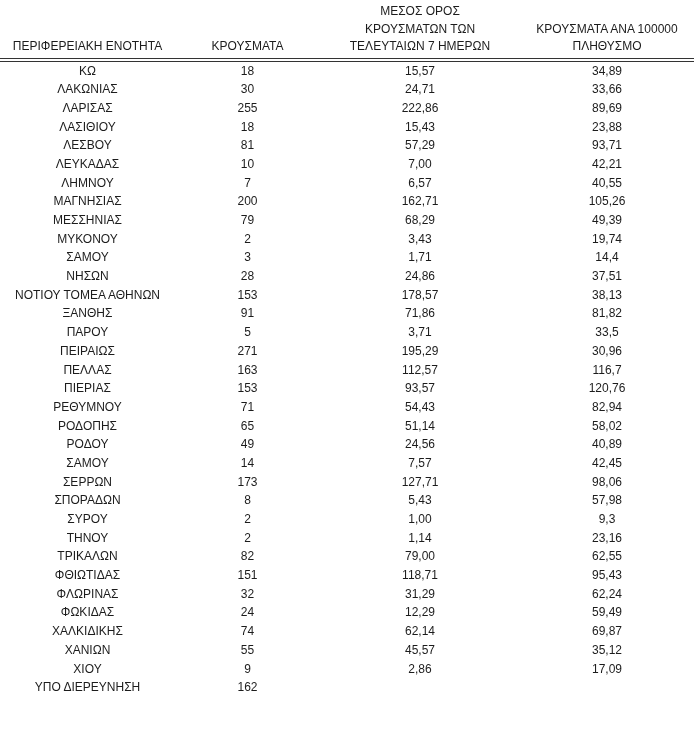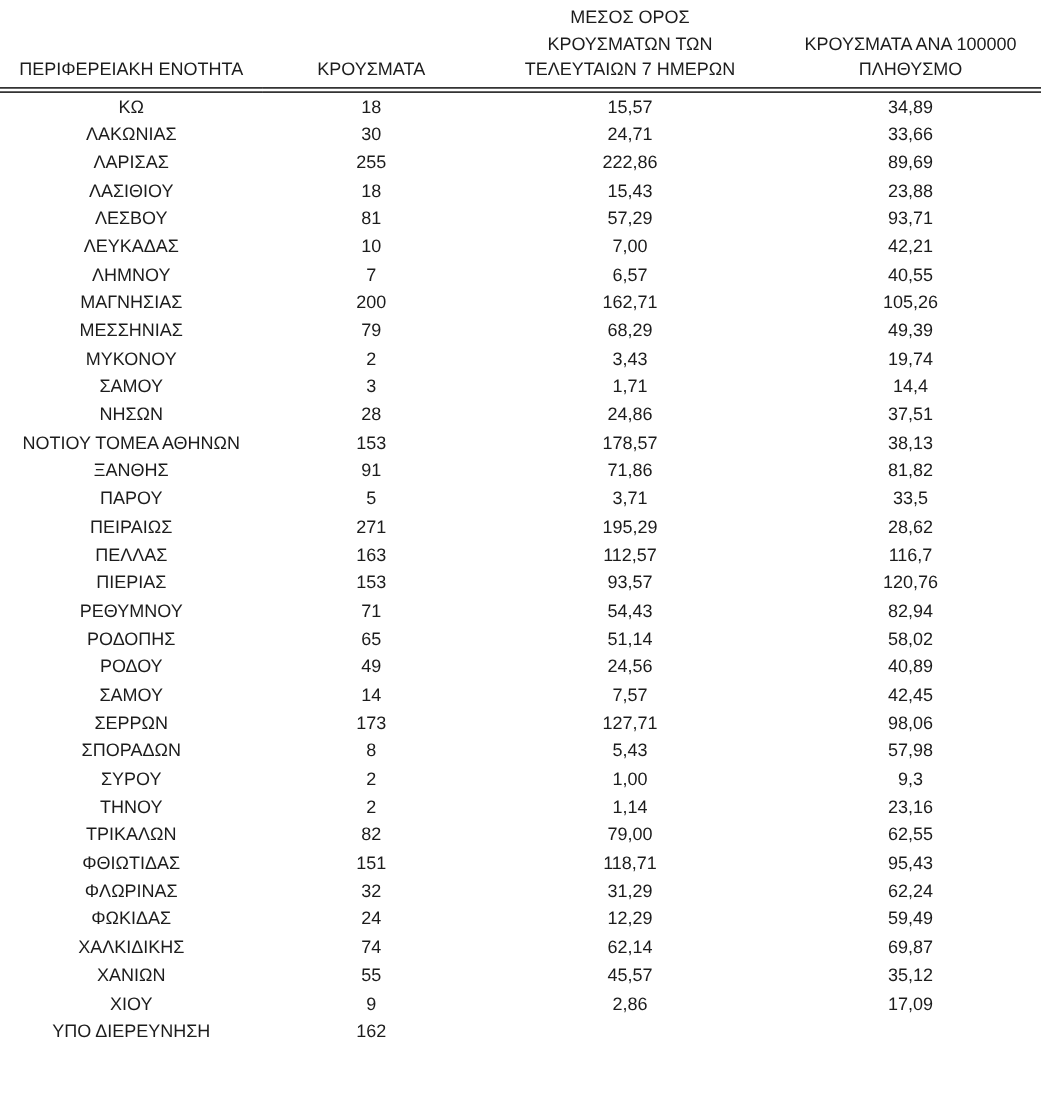"28,62" td { text: 28,62 -> 30,96 }
